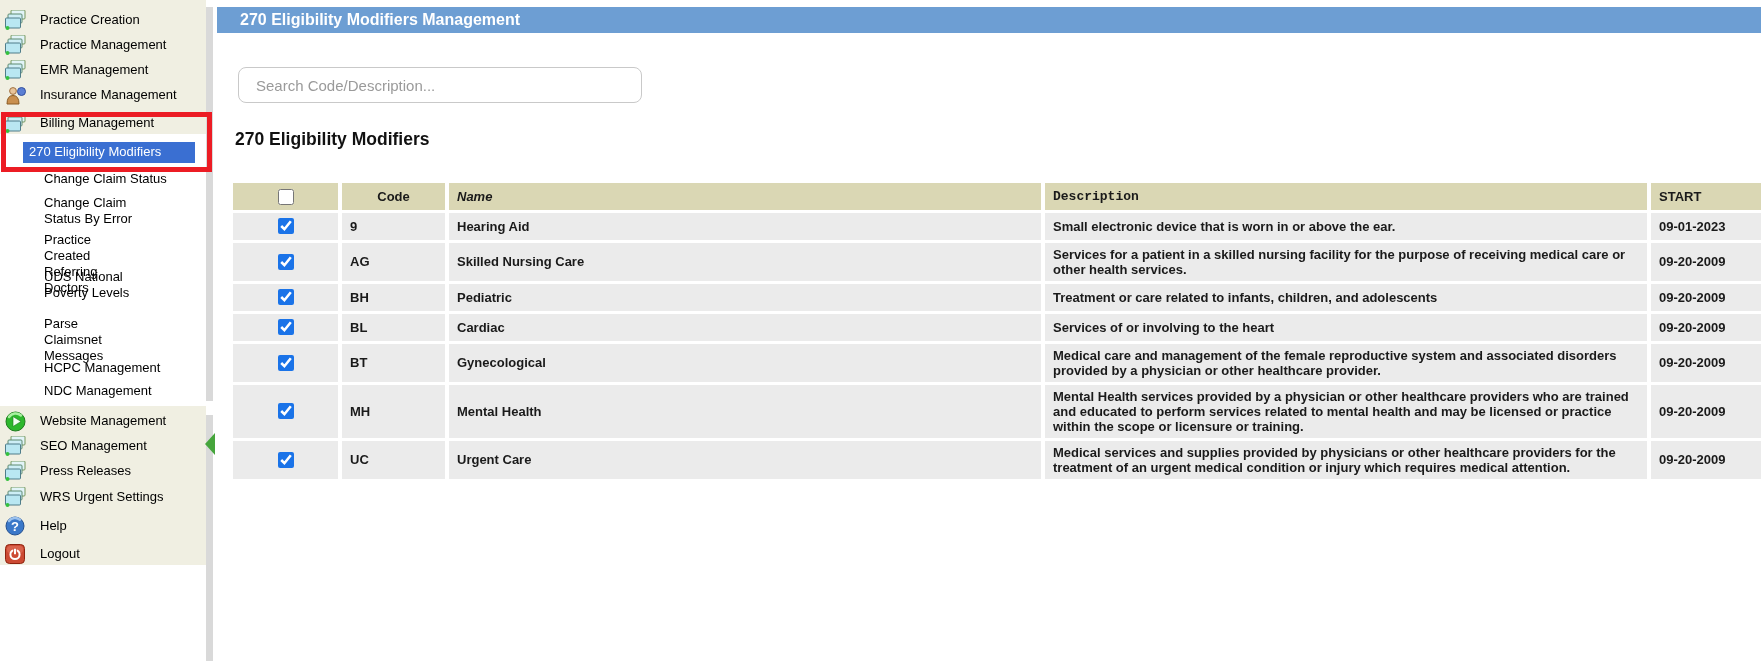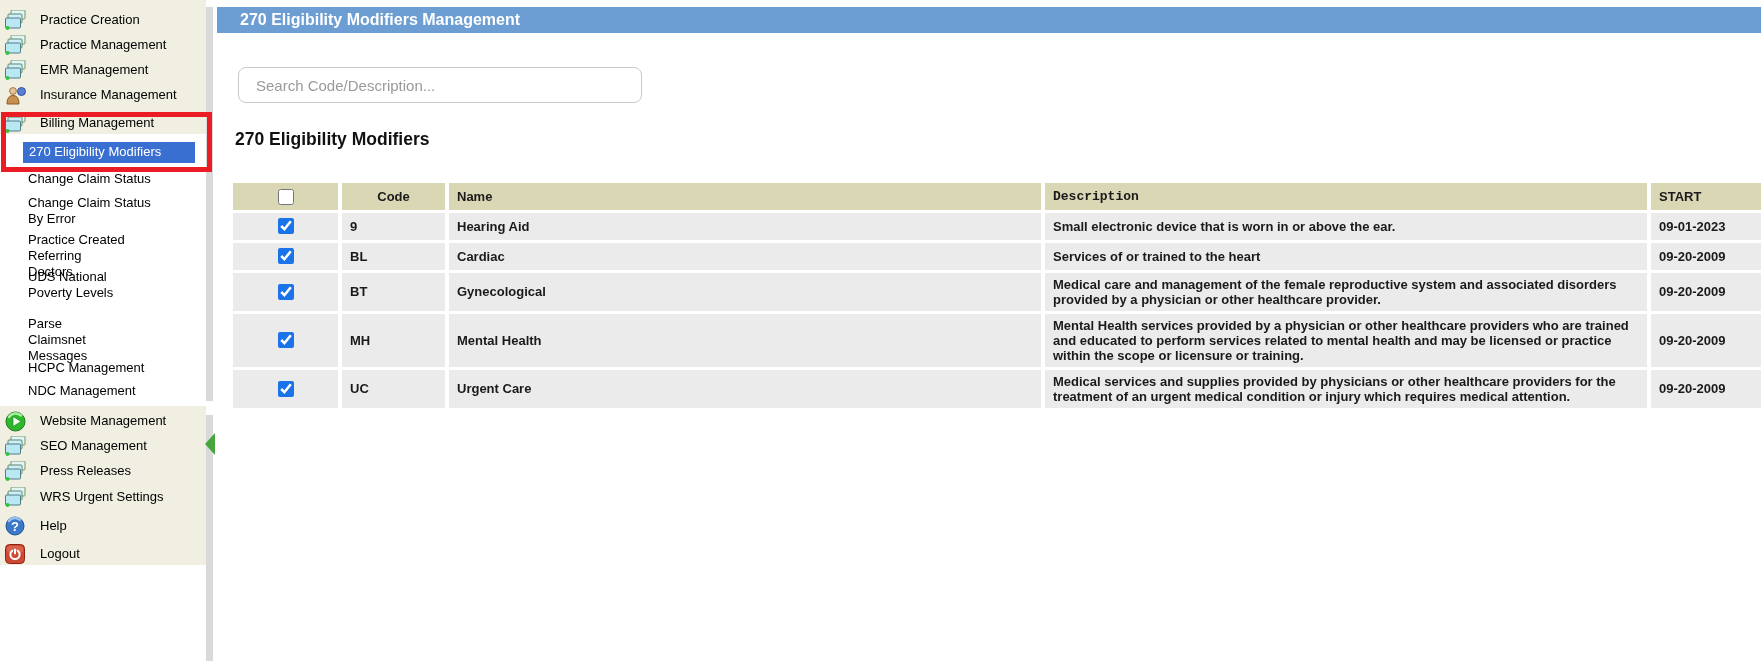"Change Claim Status" .side-item.sub .lbl { left: 28px -> 44px }
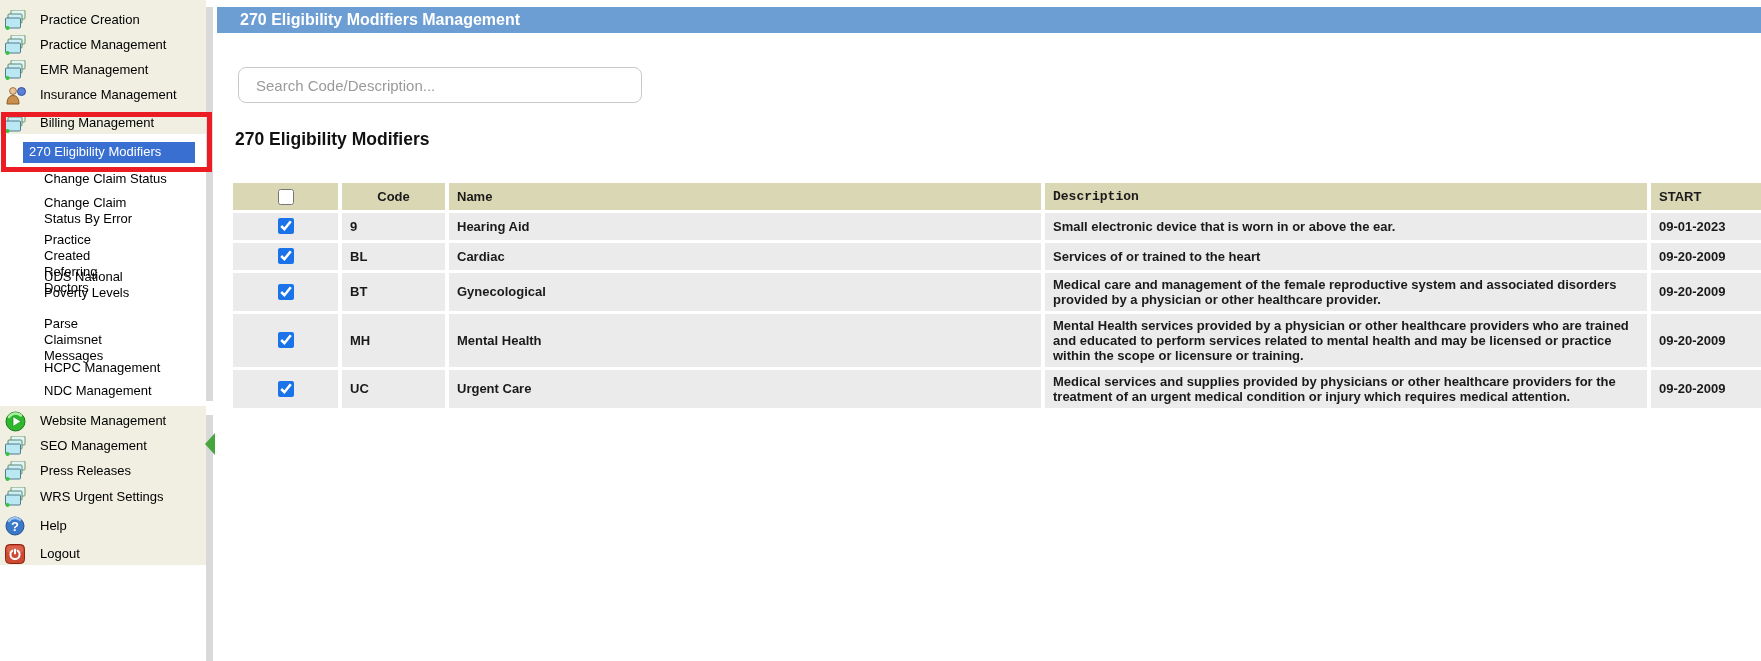"Name" .col-name { font-style: none -> italic }
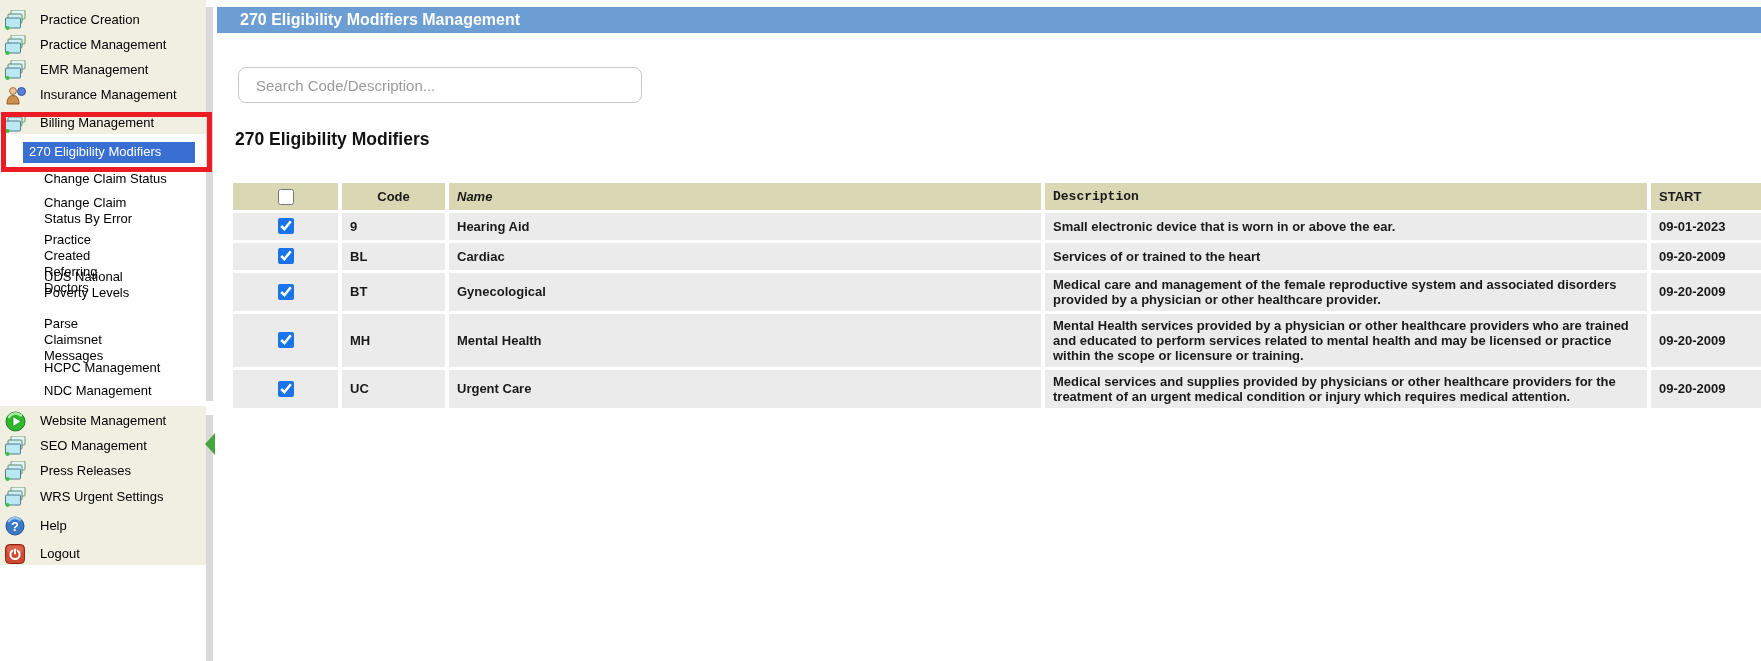"AG" tr { html: none -> <tr> <td><input></td> <td>AG</td> <td>Skilled Nursing Care</td> <td>Services for a patient in a skilled nursing facility for the purpose of receiving medical care or other health services.</td> <td>09-20-2009</td> </tr> }
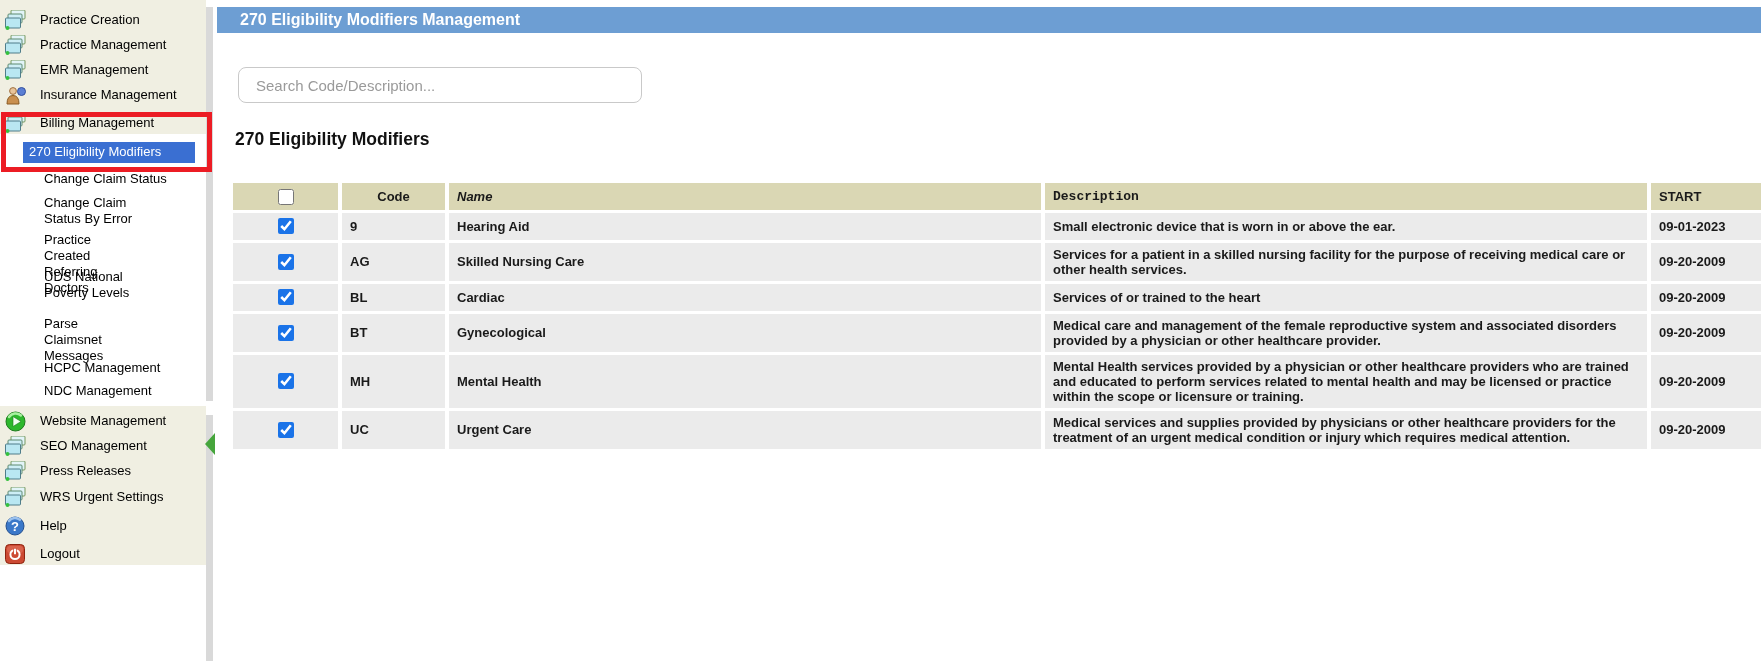"BH" tr { html: none -> <tr> <td><input></td> <td>BH</td> <td>Pediatric</td> <td>Treatment or care related to infants, children, and adolescents</td> <td>09-20-2009</td> </tr> }
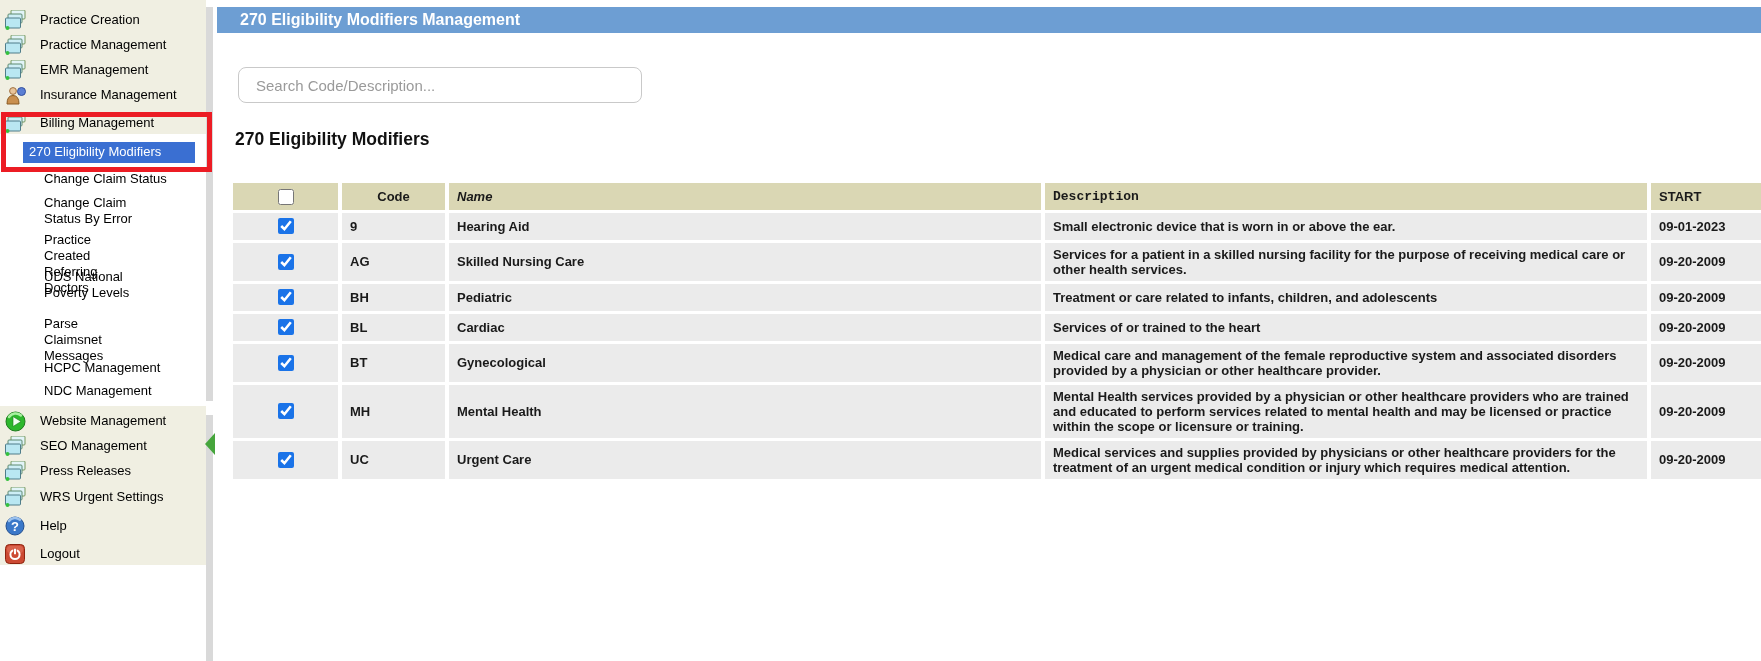"Services of or trained to" td.c-desc { text: trained -> involving }
